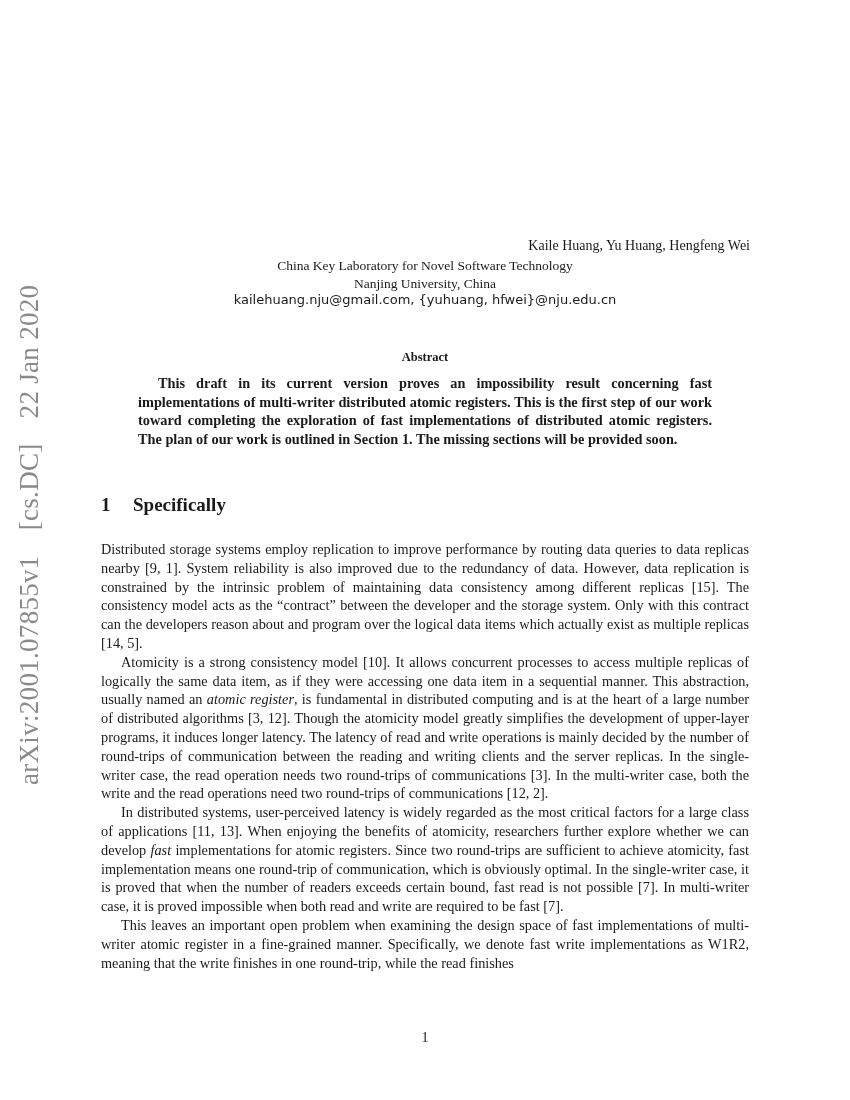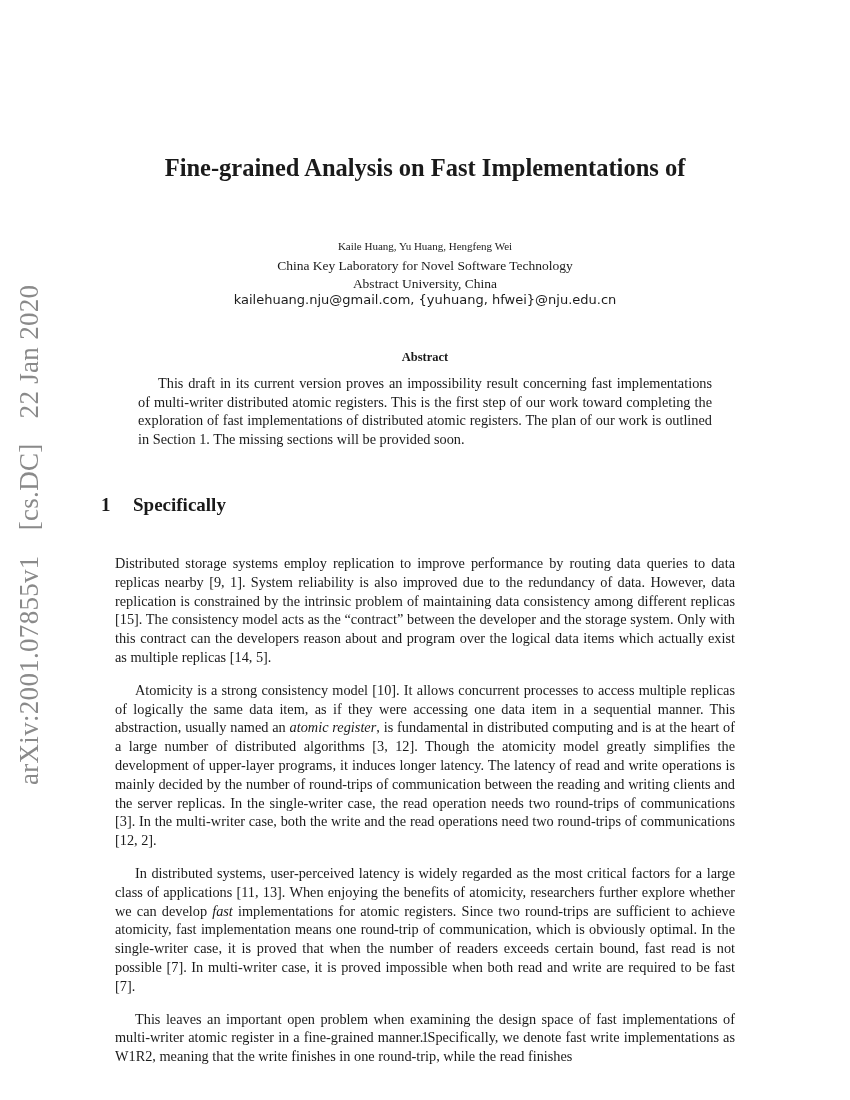"Fine-grained Analysis on Fast" div { html: <div>Fine-grained Analysis on Fast Implementations of</div> -> none }
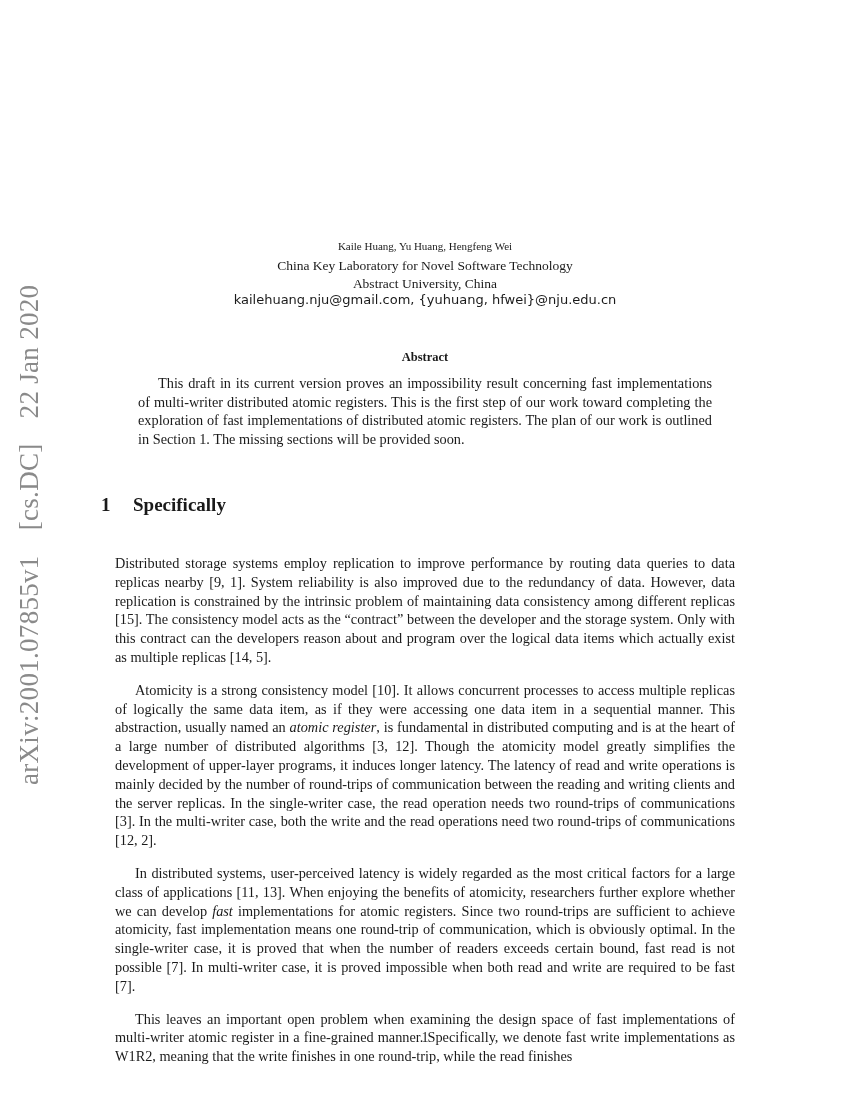"Kaile Huang, Yu Huang, Hengfeng" .authors { font-size: 11px -> 14px; text-align: center -> right }
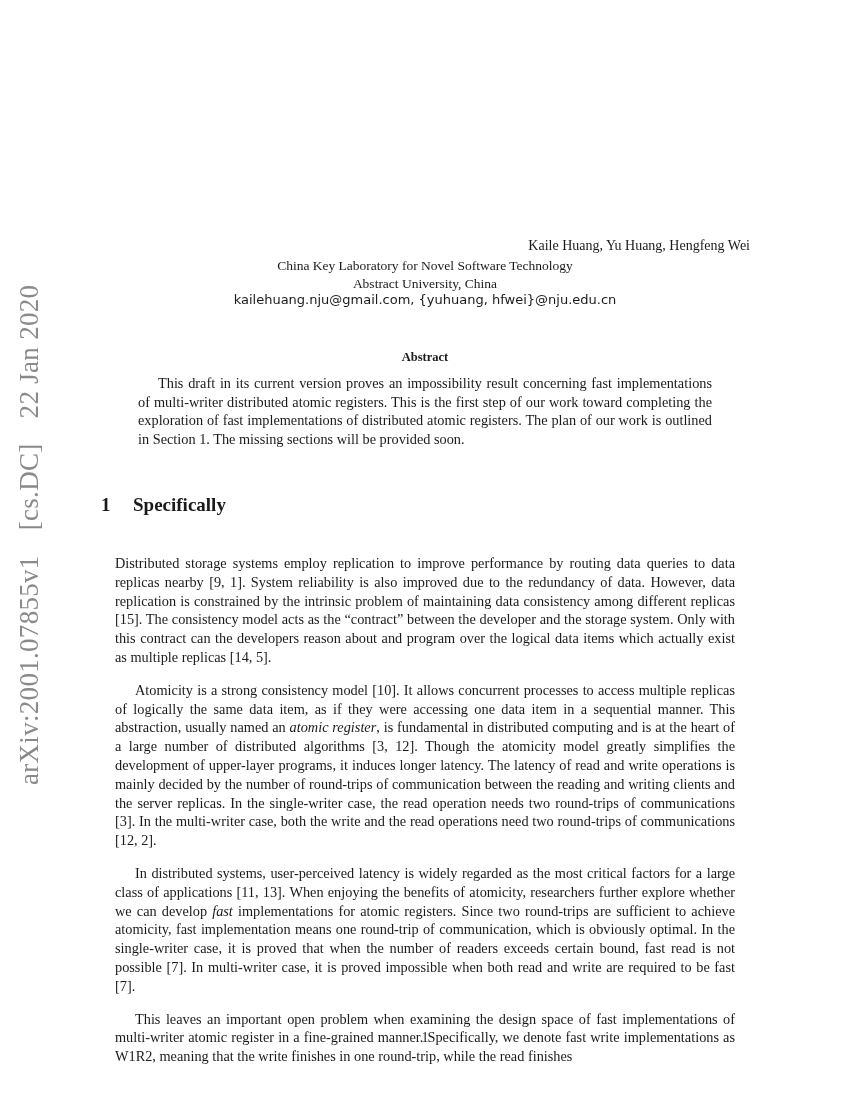"Abstract University, China" div.affil { text: Abstract -> Nanjing }
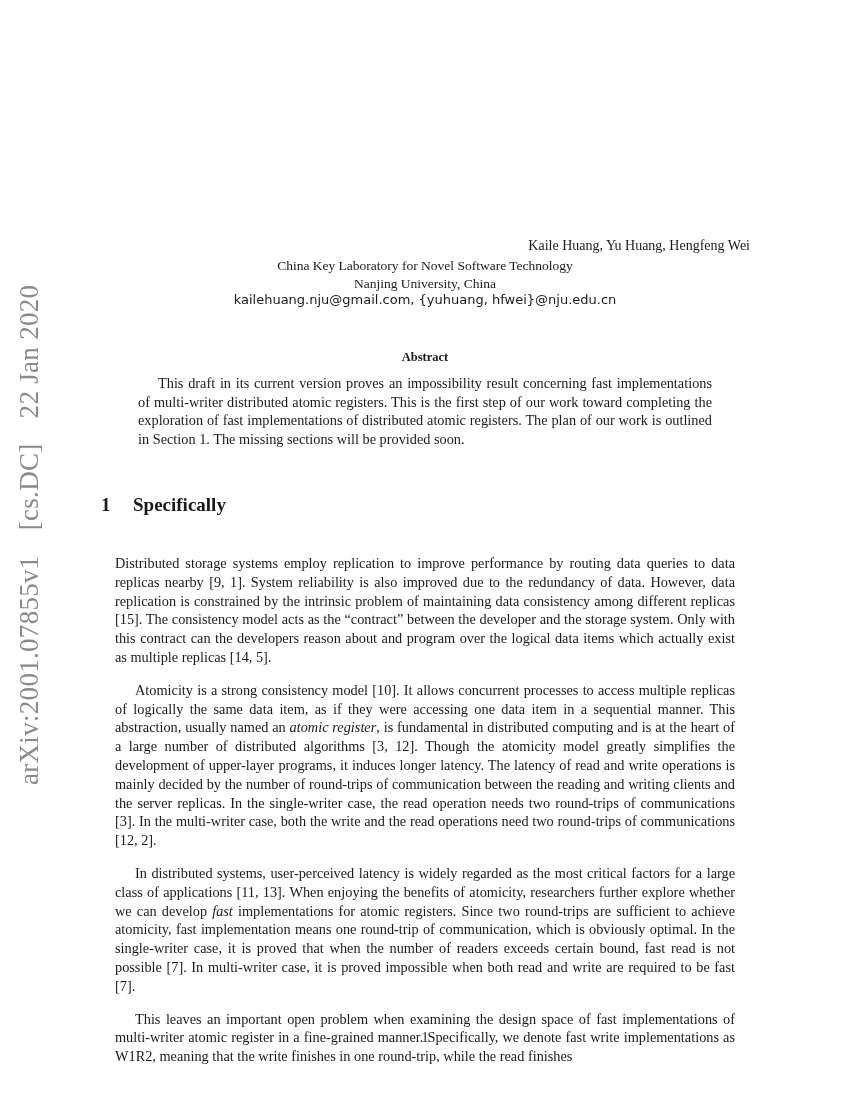"This draft in its current" .abstract { font-weight: none -> bold }
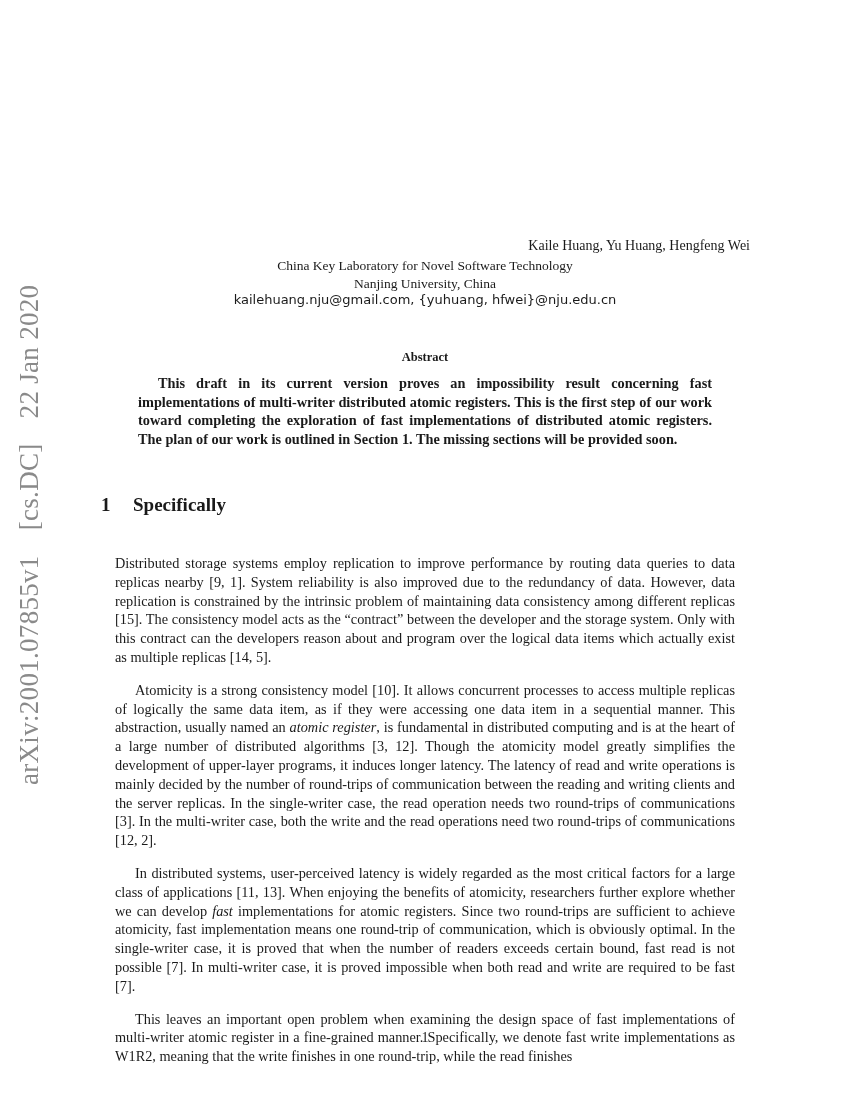"Distributed storage systems employ" .body p { margin: 14px -> 0 }
